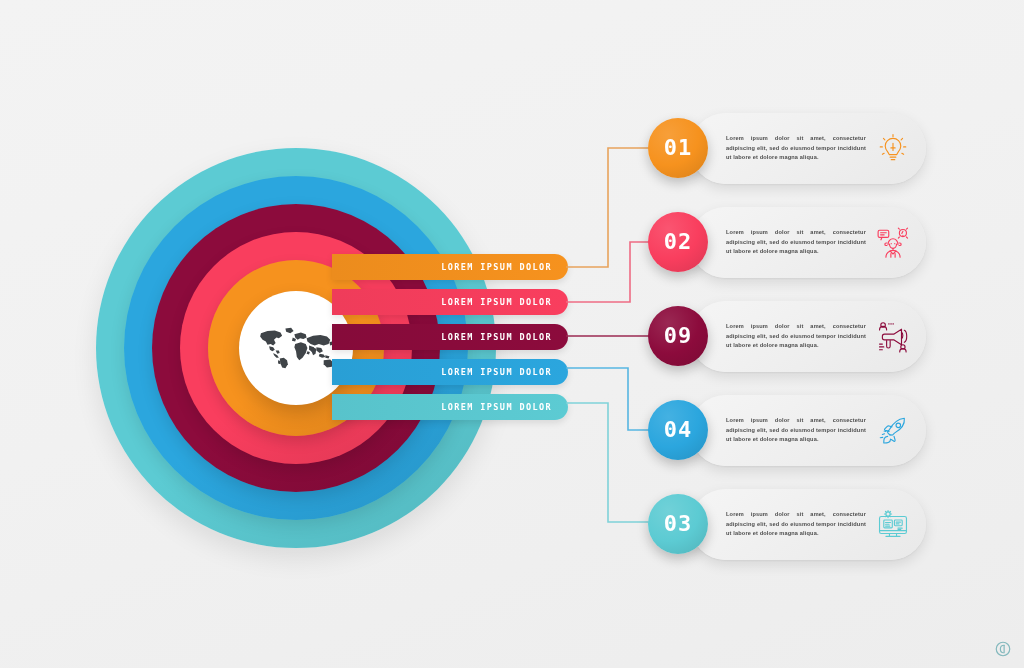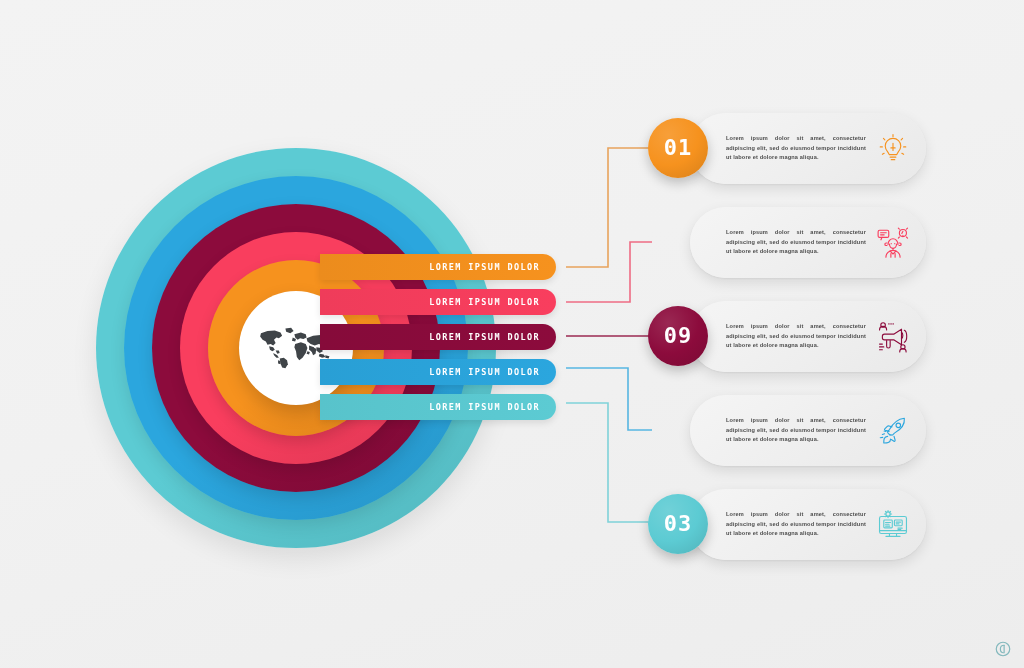"02" div.numcircle { html: none -> <div> <span>02</span> </div> }
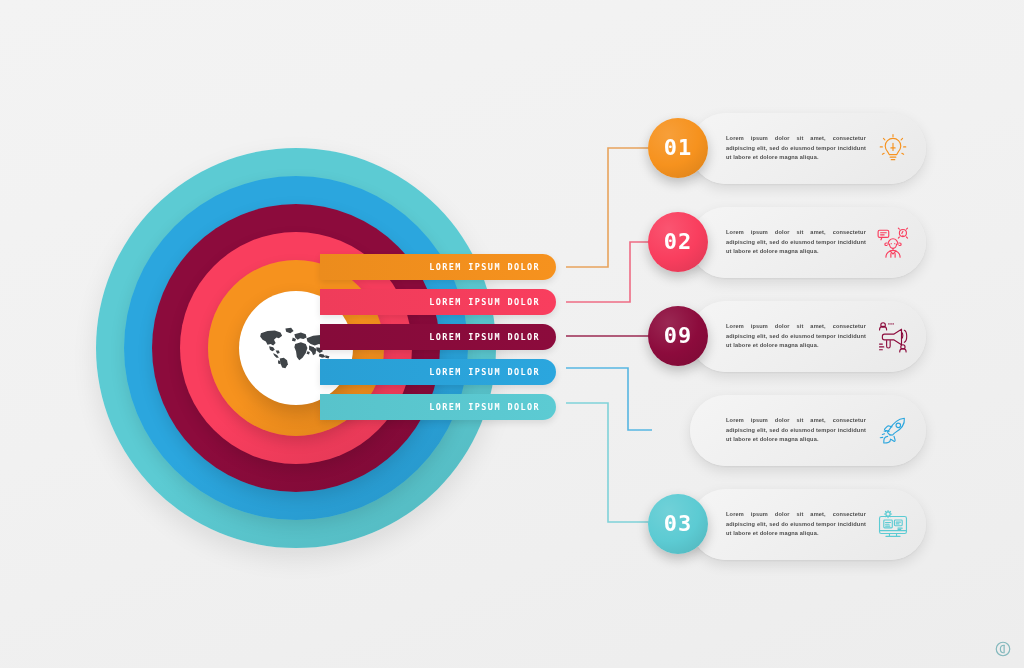"LOREM IPSUM DOLOR" .bars { left: 320px -> 332px }
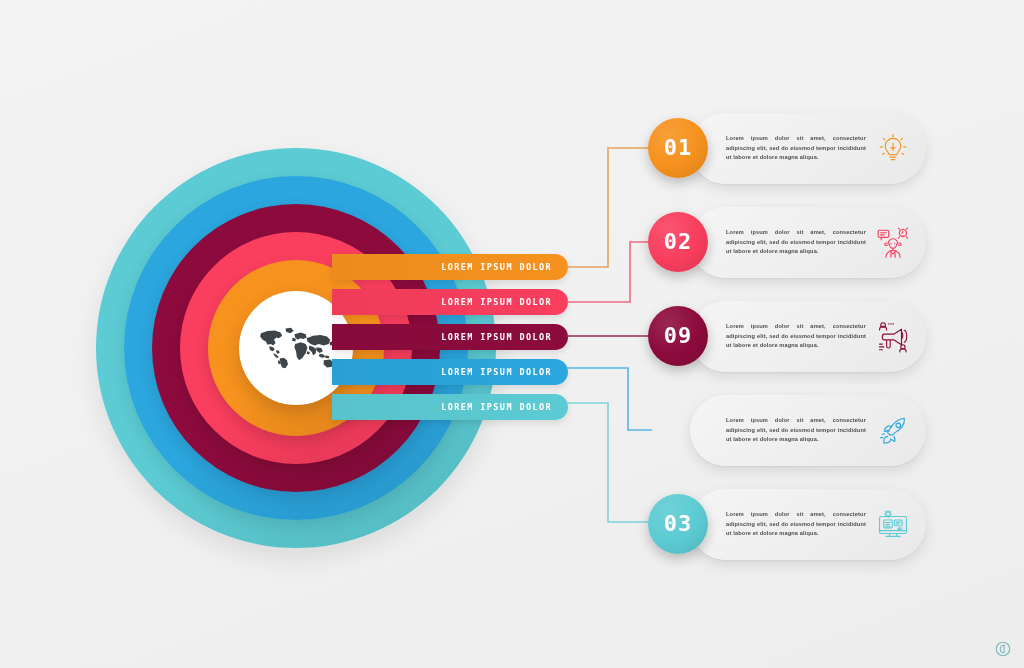"04" div.numcircle { html: none -> <div> <span>04</span> </div> }
